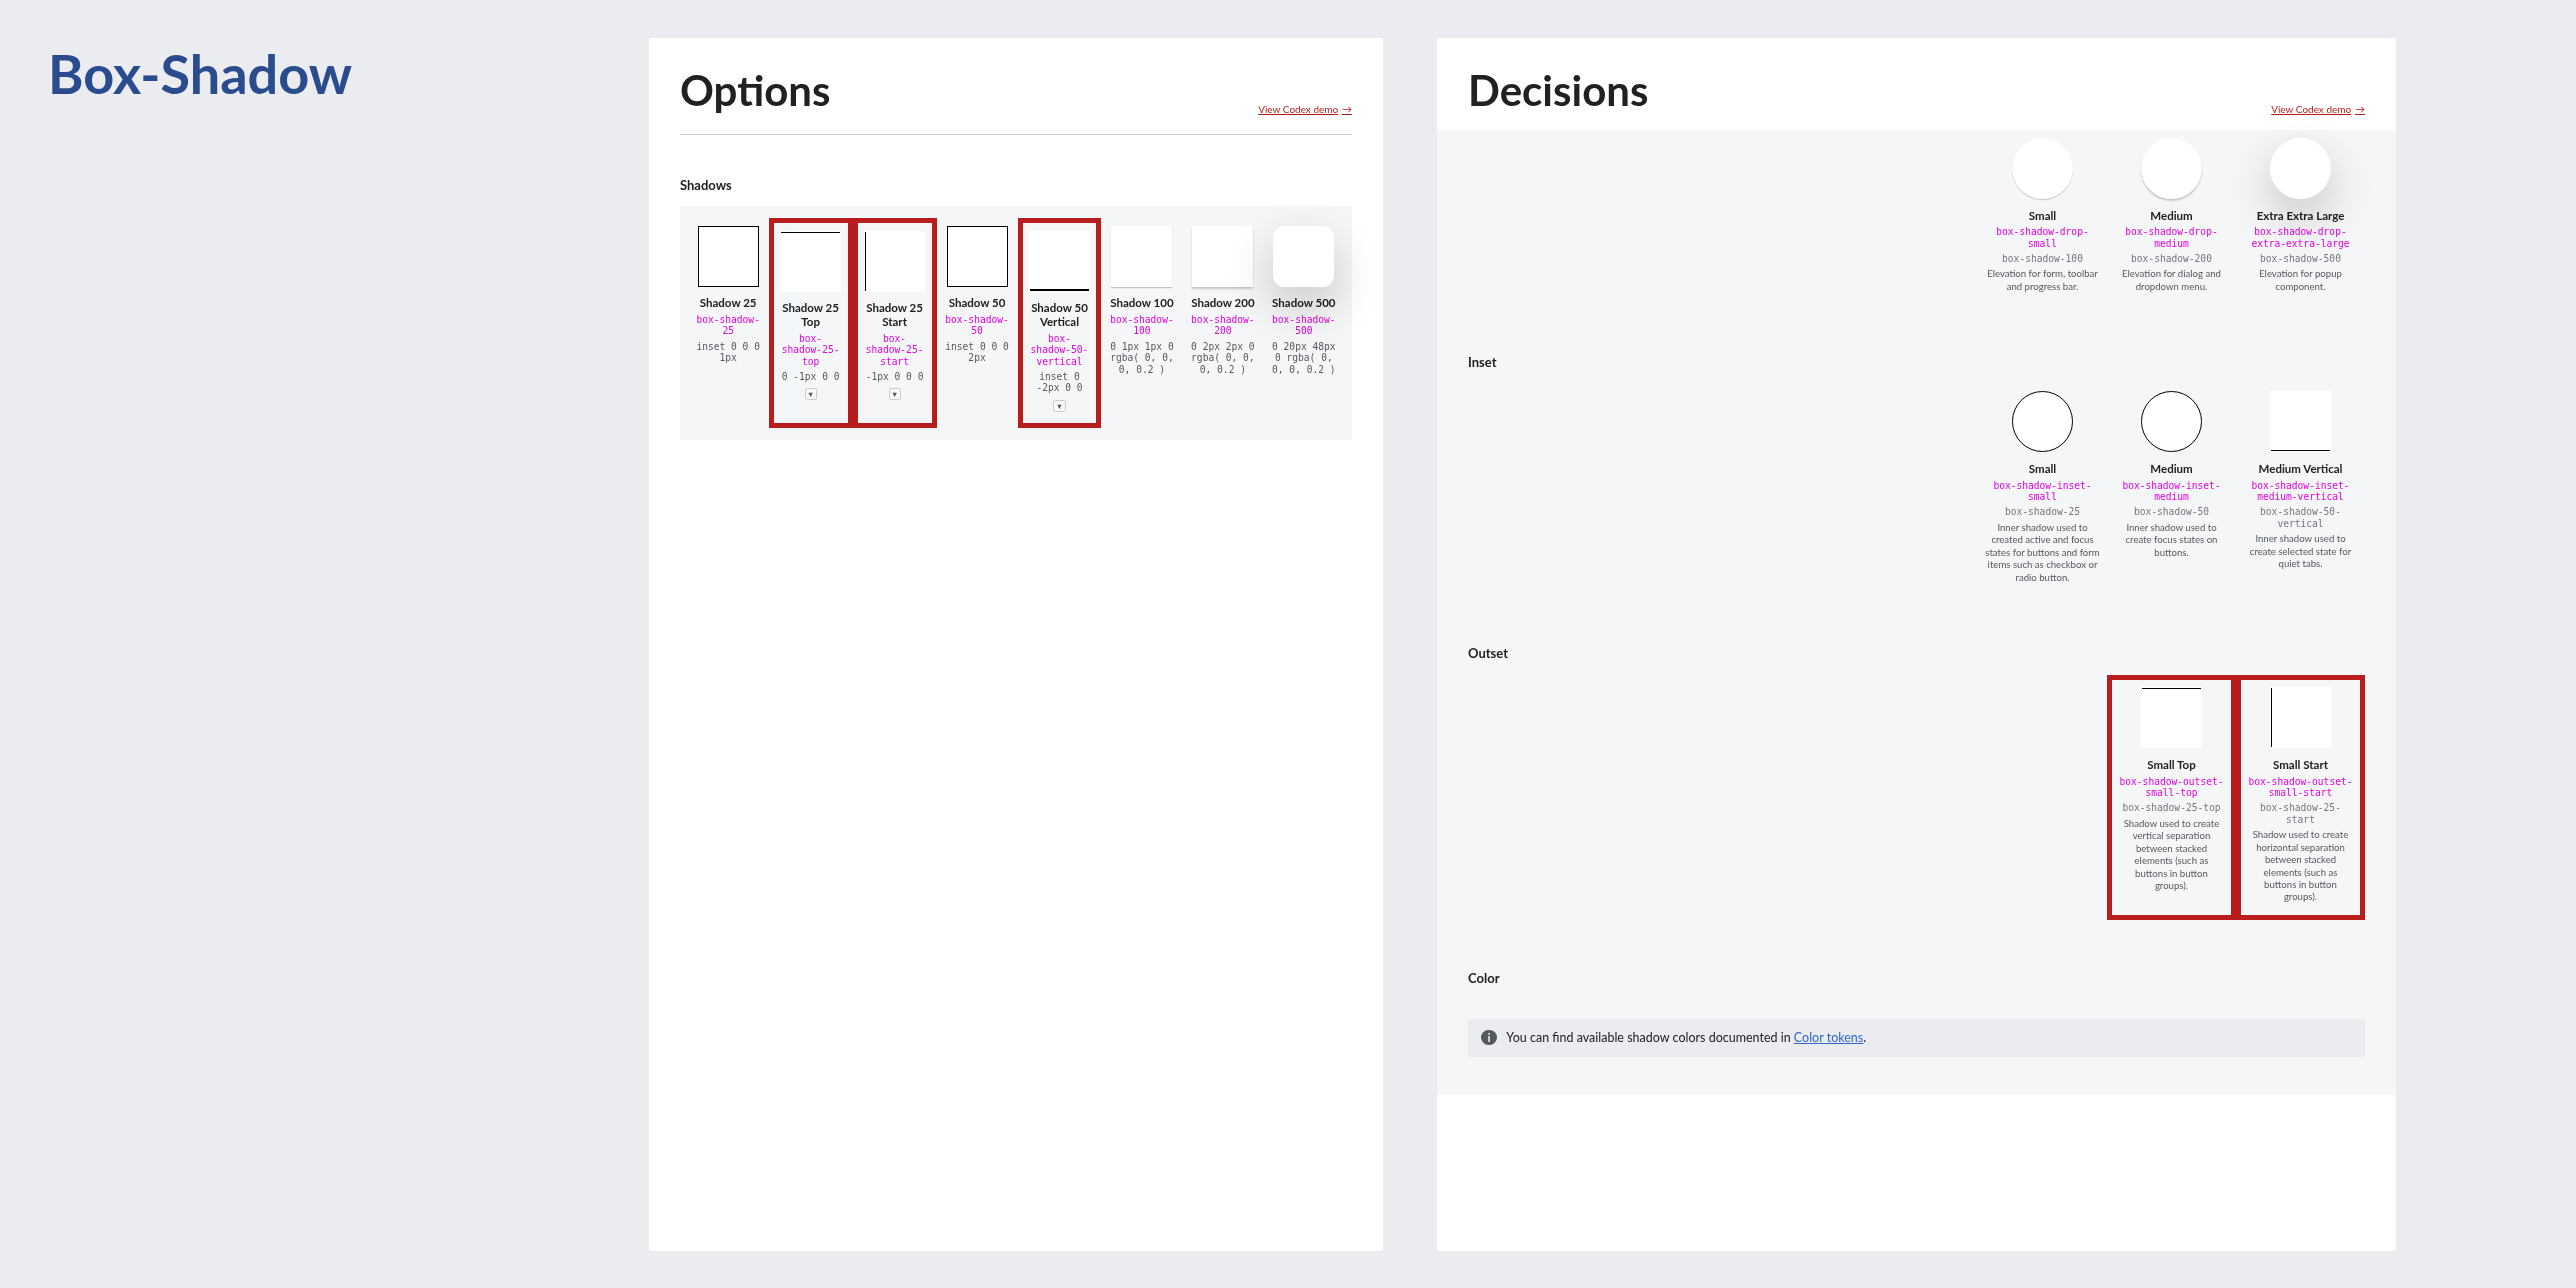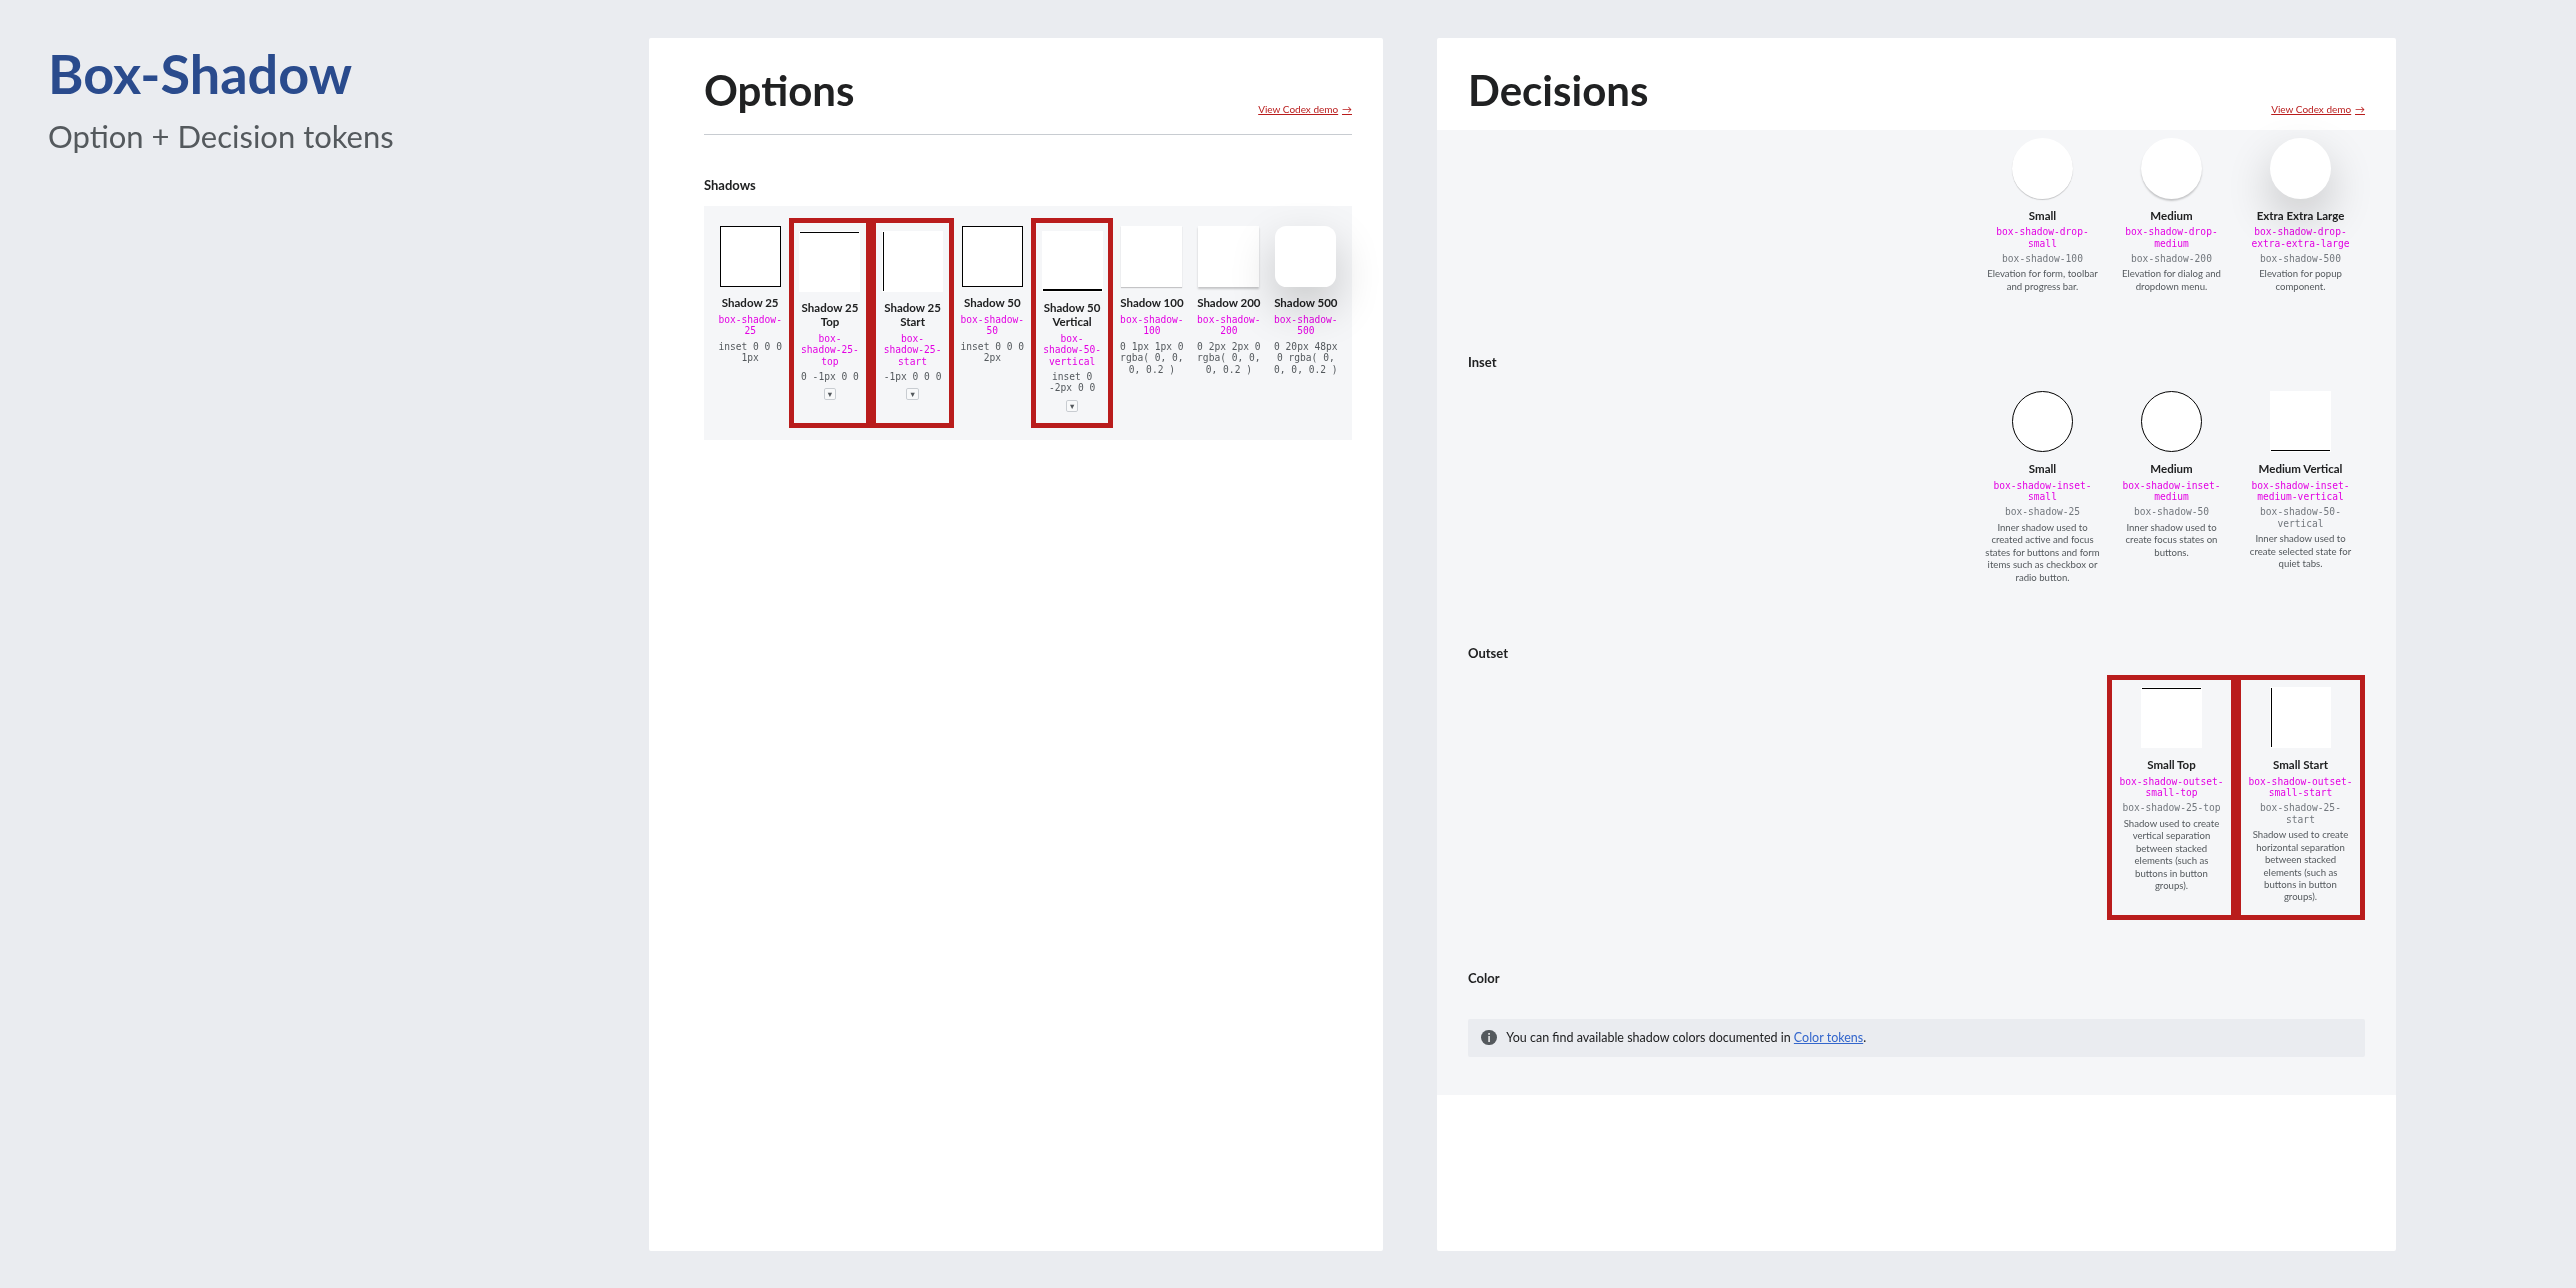"Options" .options-panel { padding-left: 24px -> none }
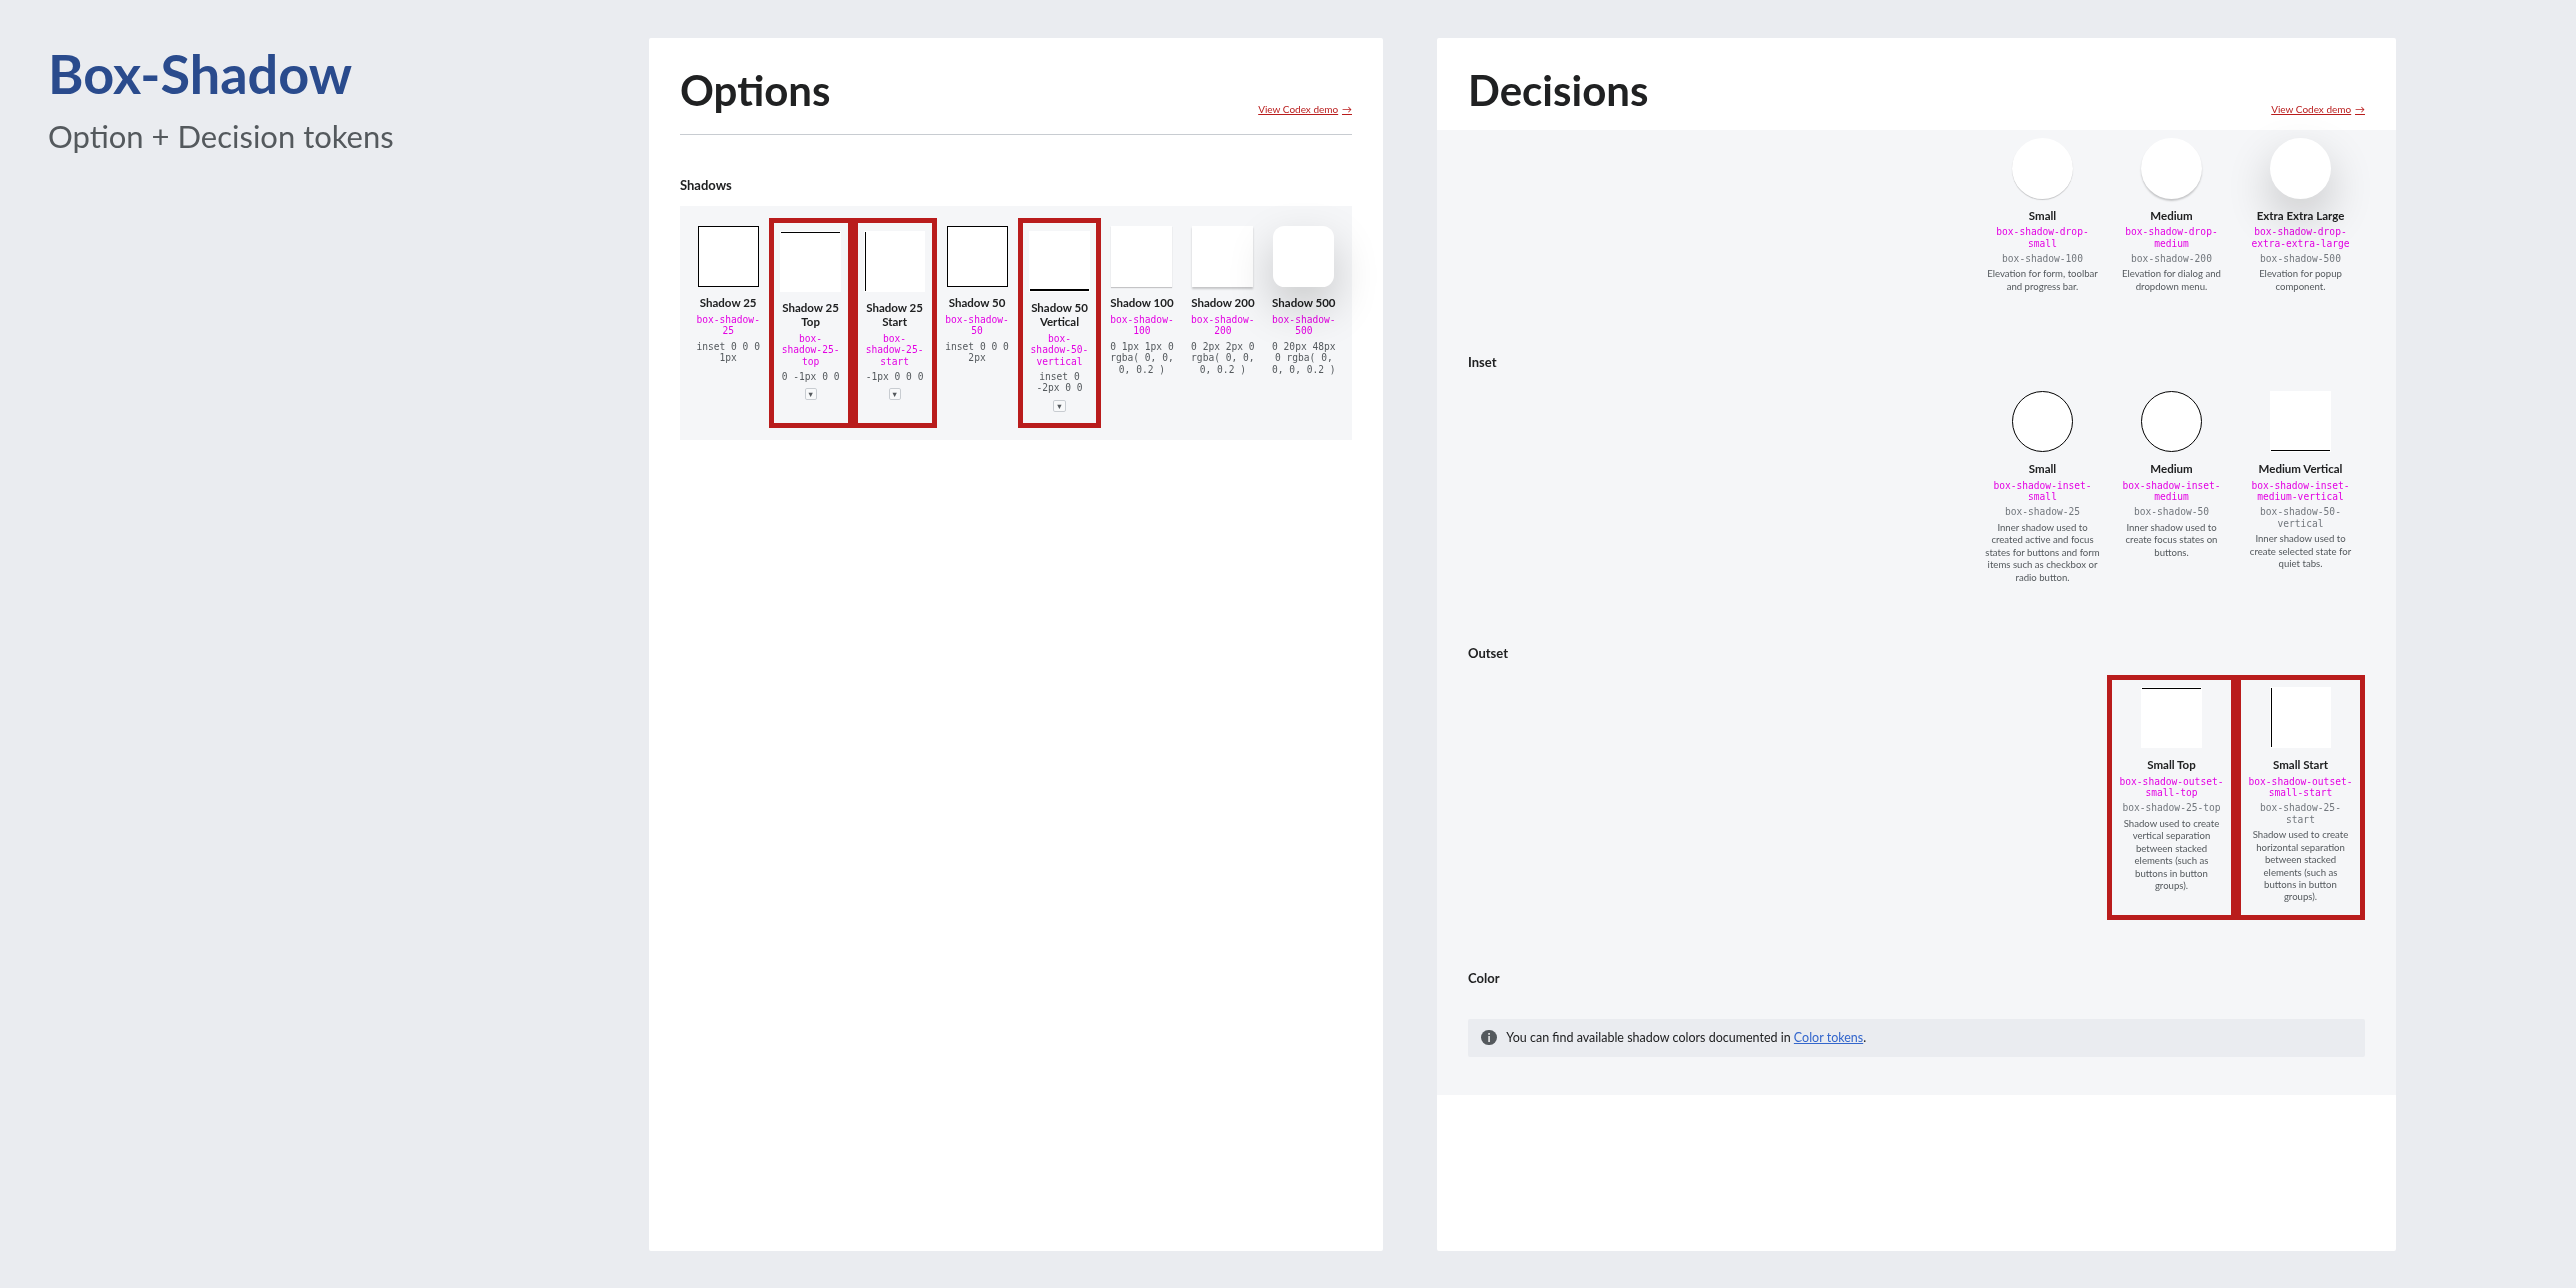"Option + Decision tokens" div.subtitle-main { html: <div>Option + Decision tokens</div> -> none }
